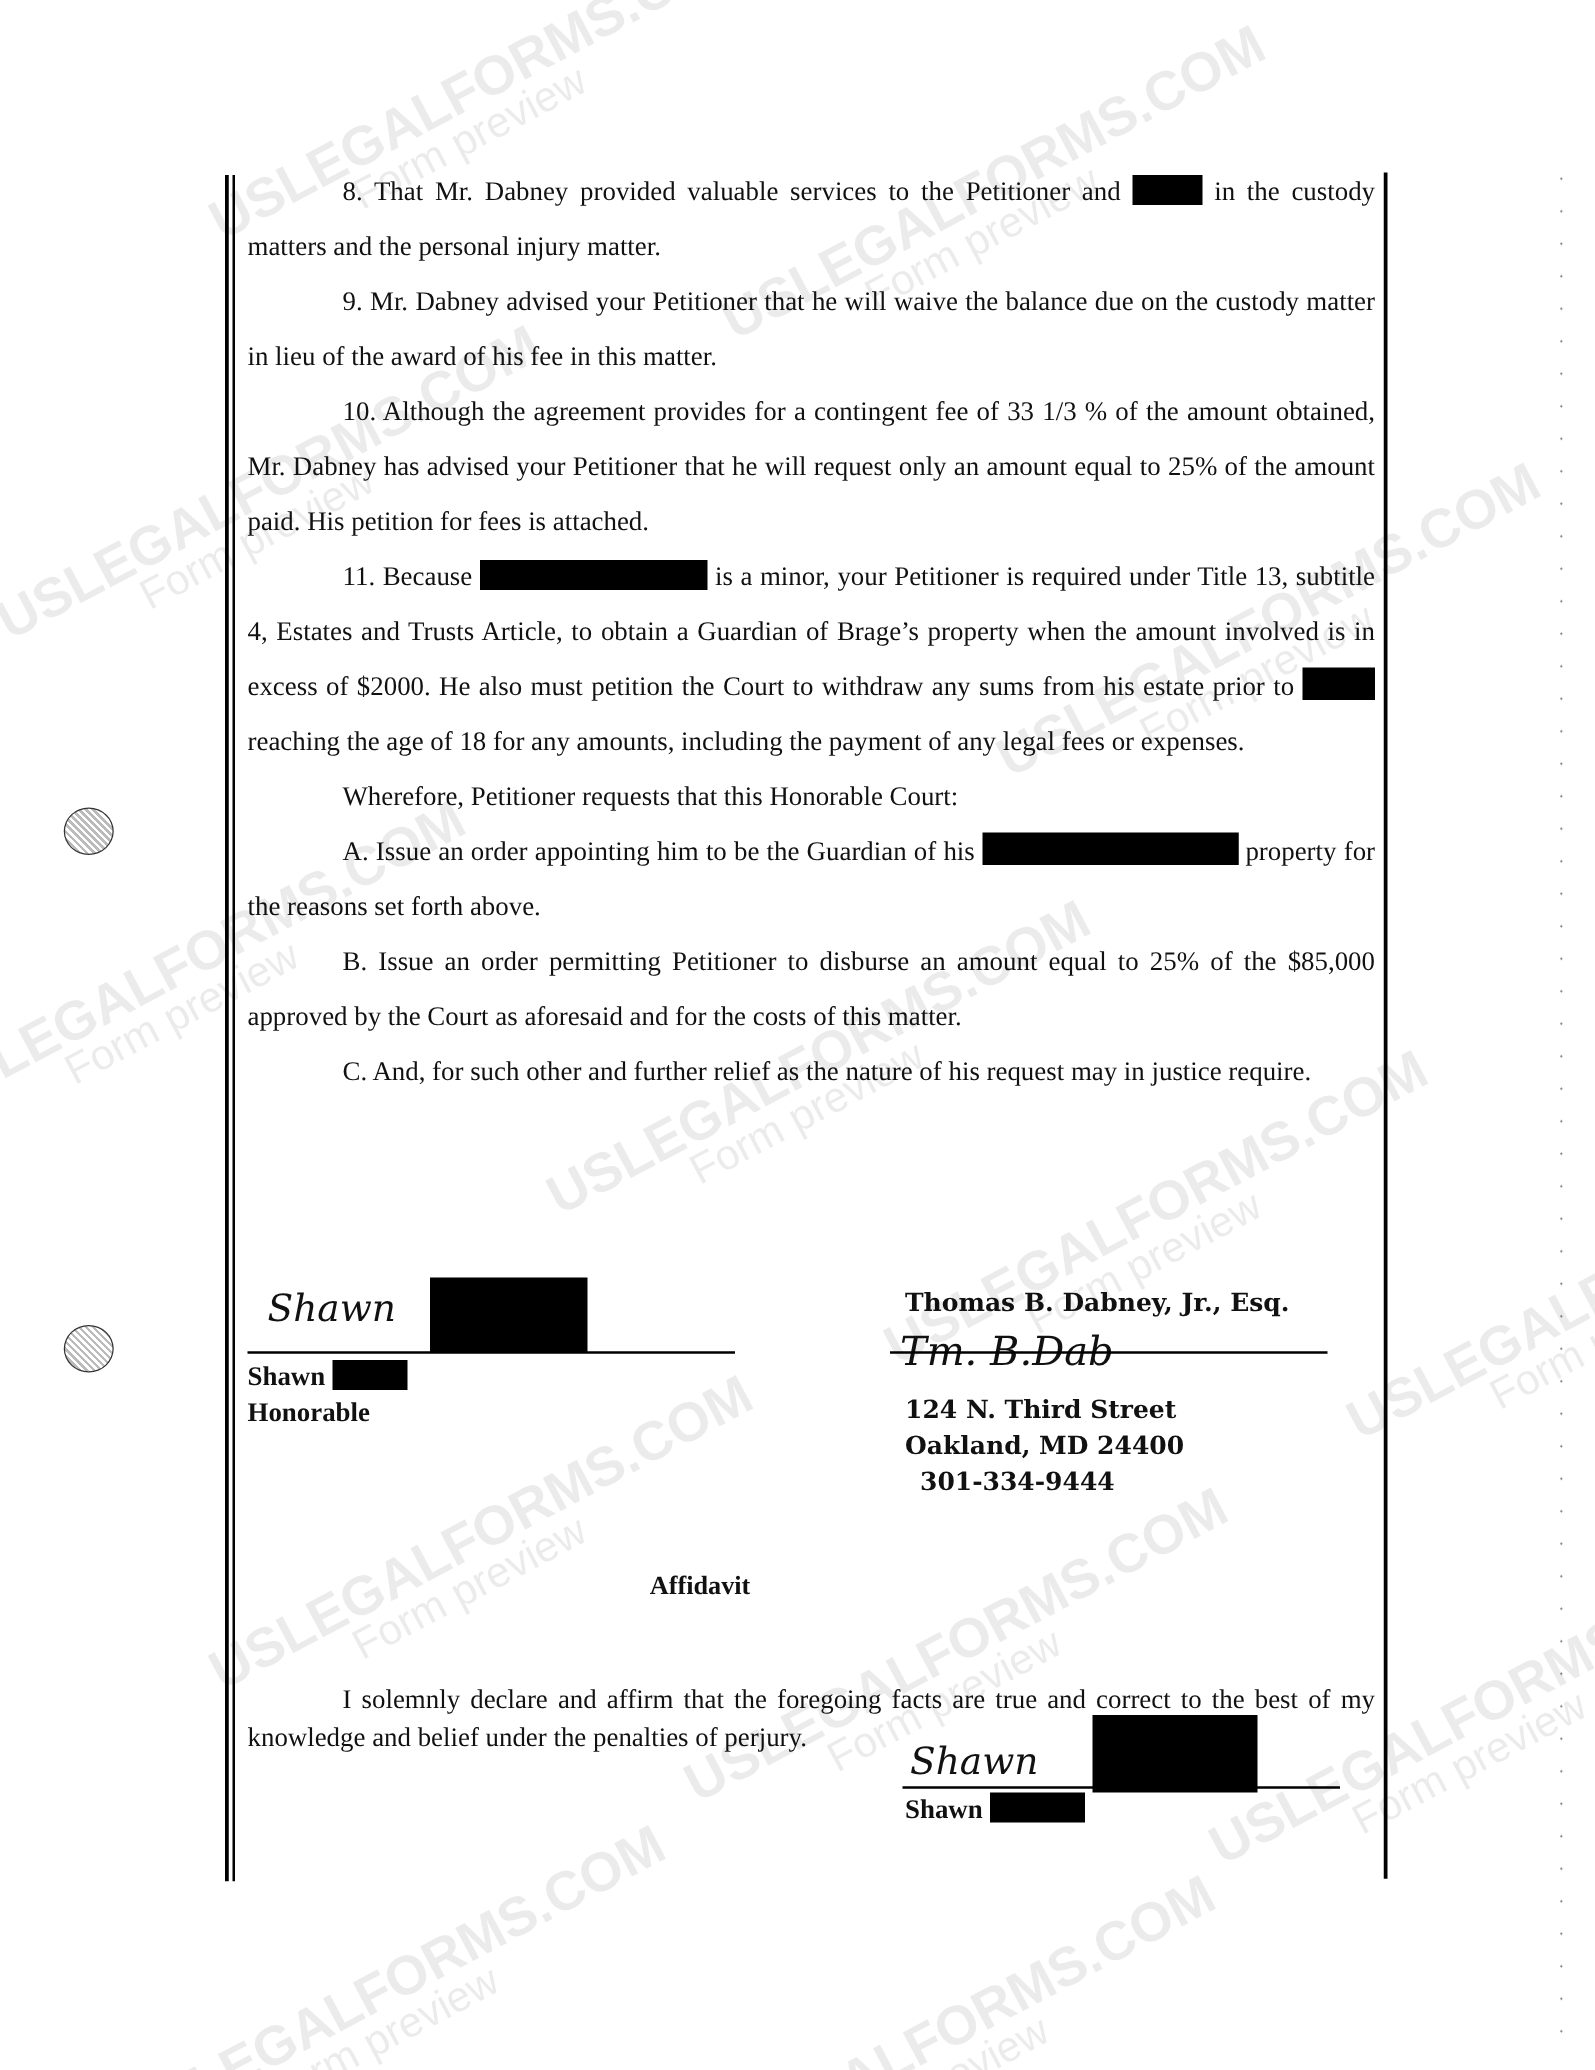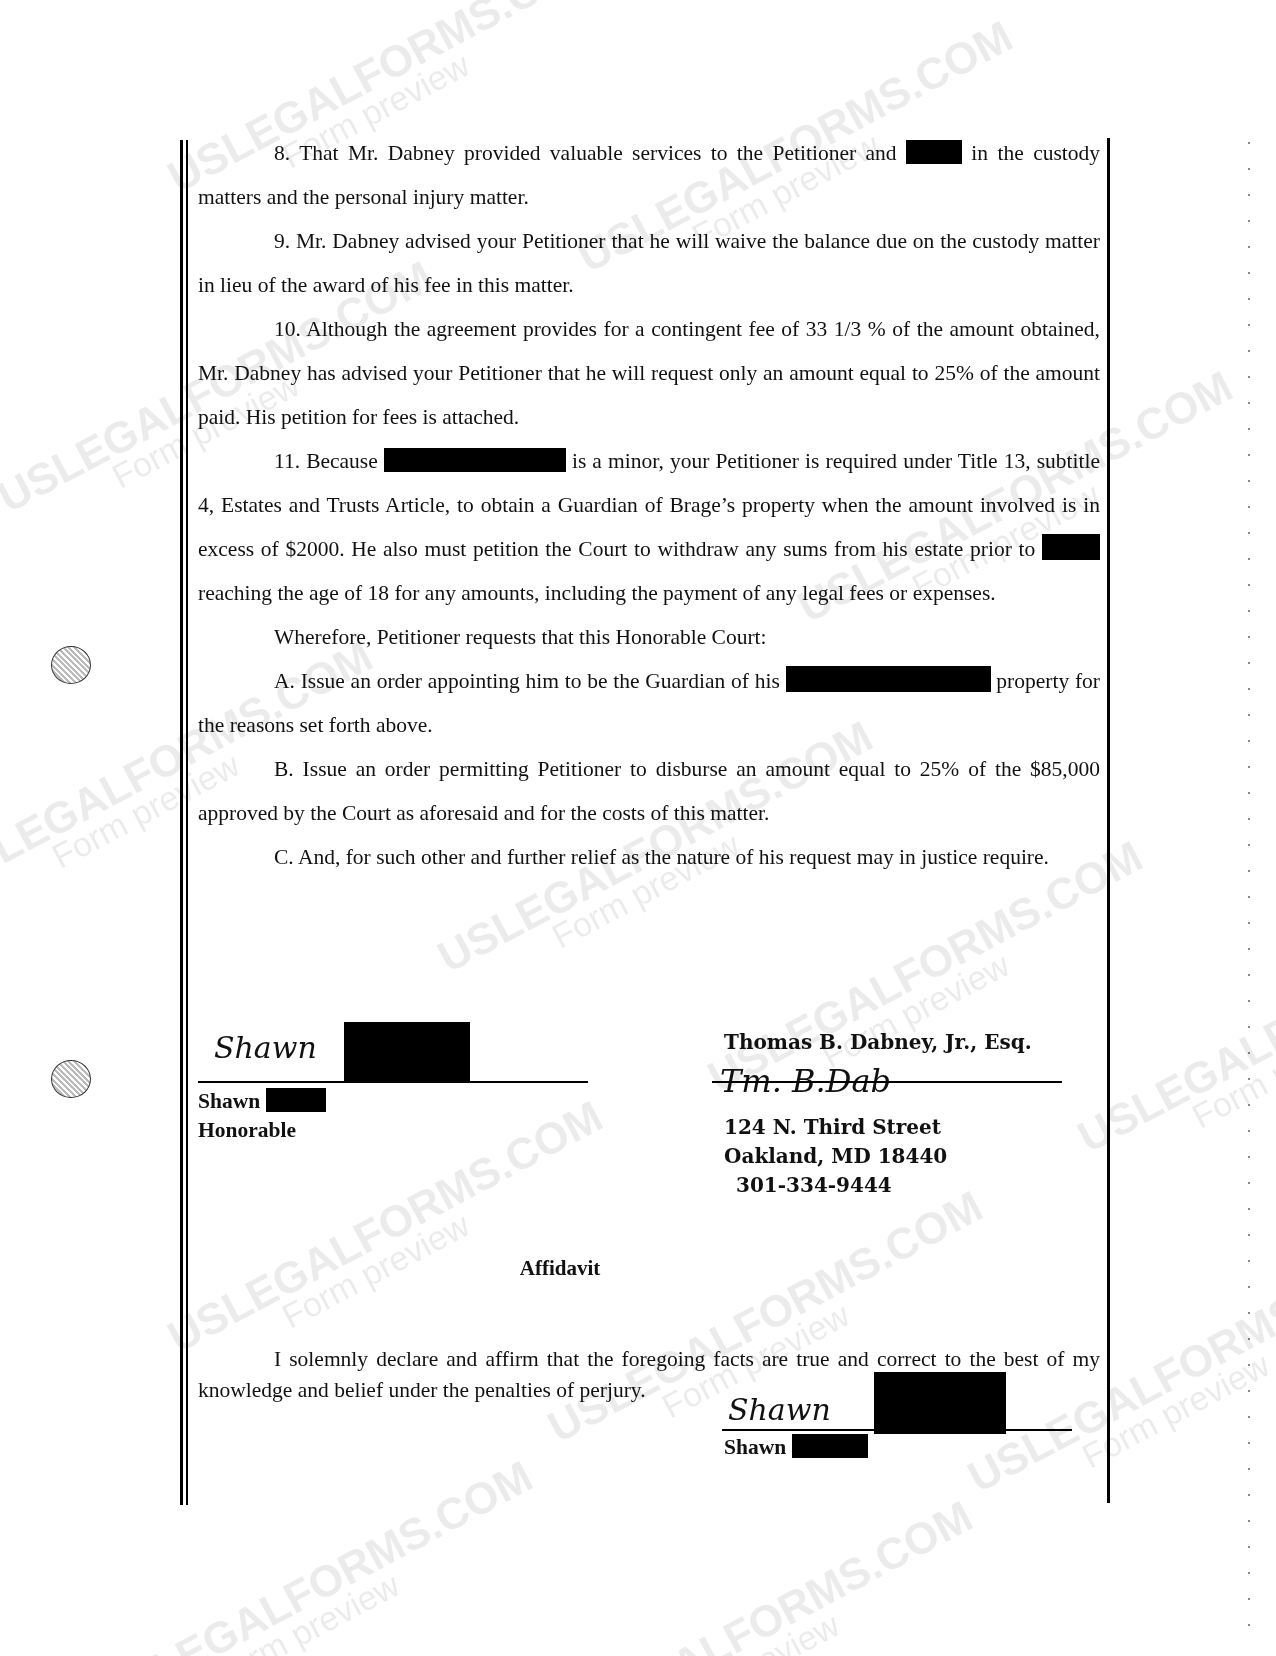"Oakland, MD 18440" div.bold { text: 18440 -> 24400 }
